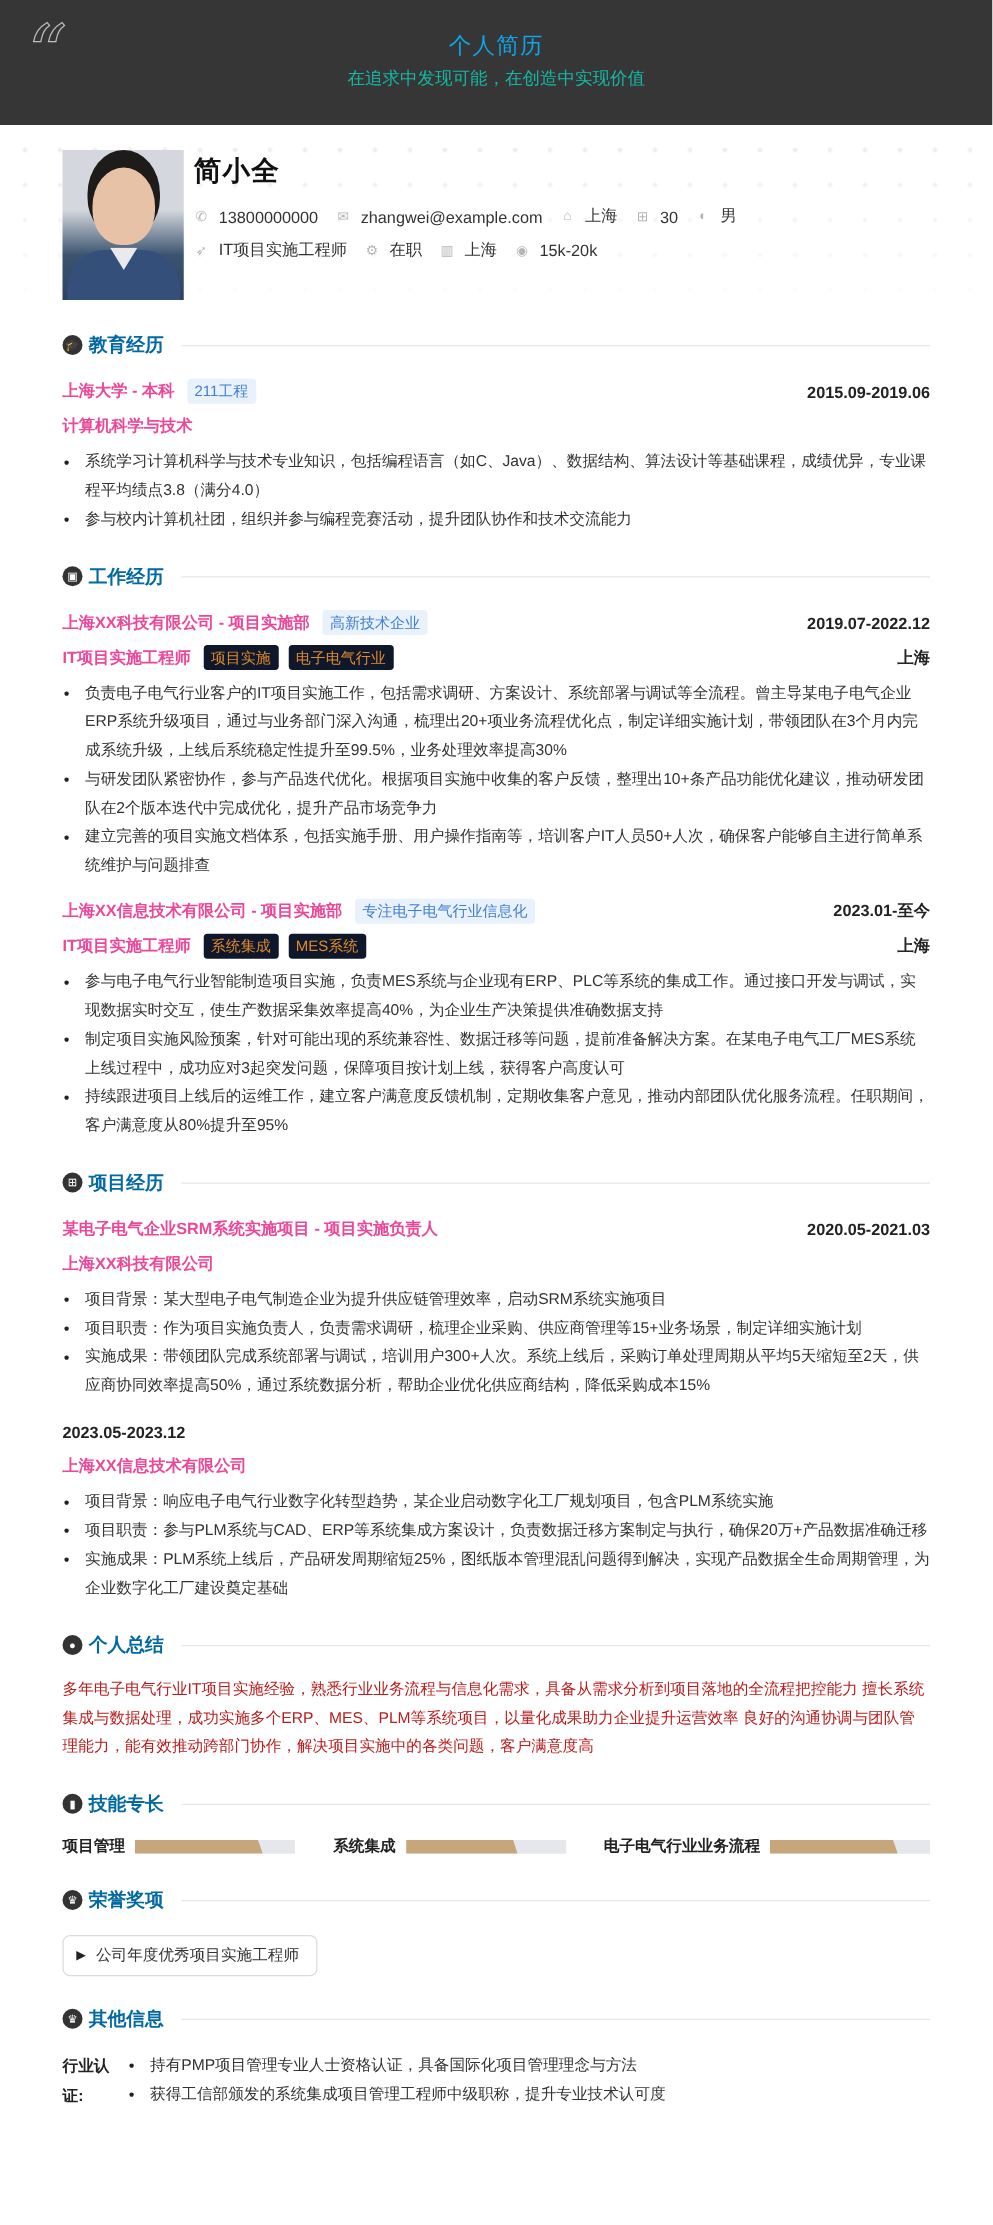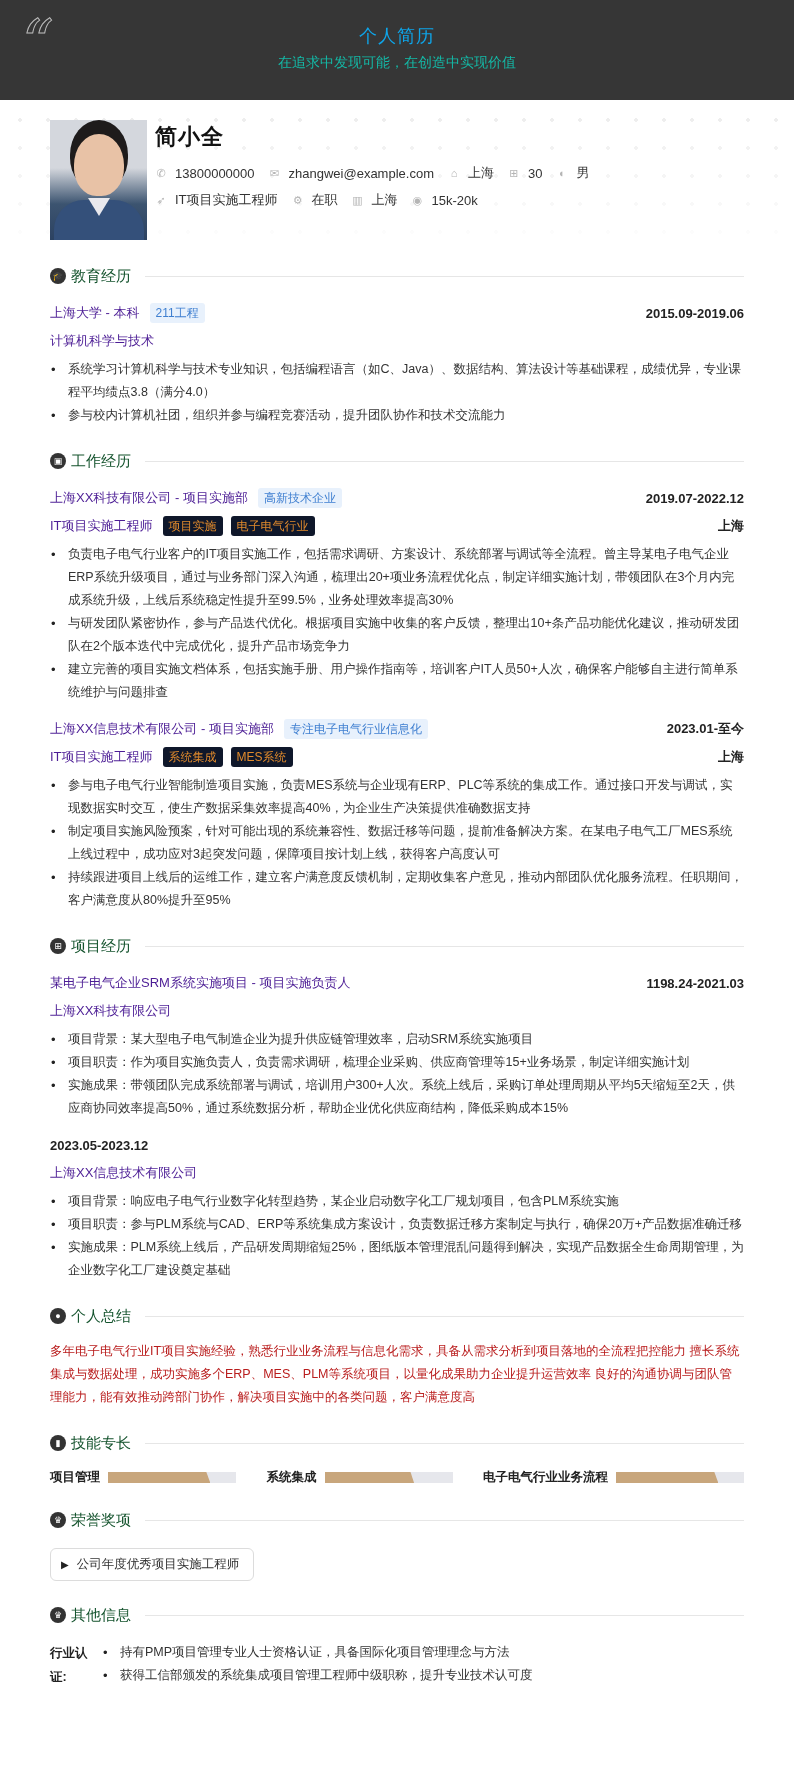"教育经历" .sec-title { color: #14532d -> #0369a1; font-weight: normal -> bold }
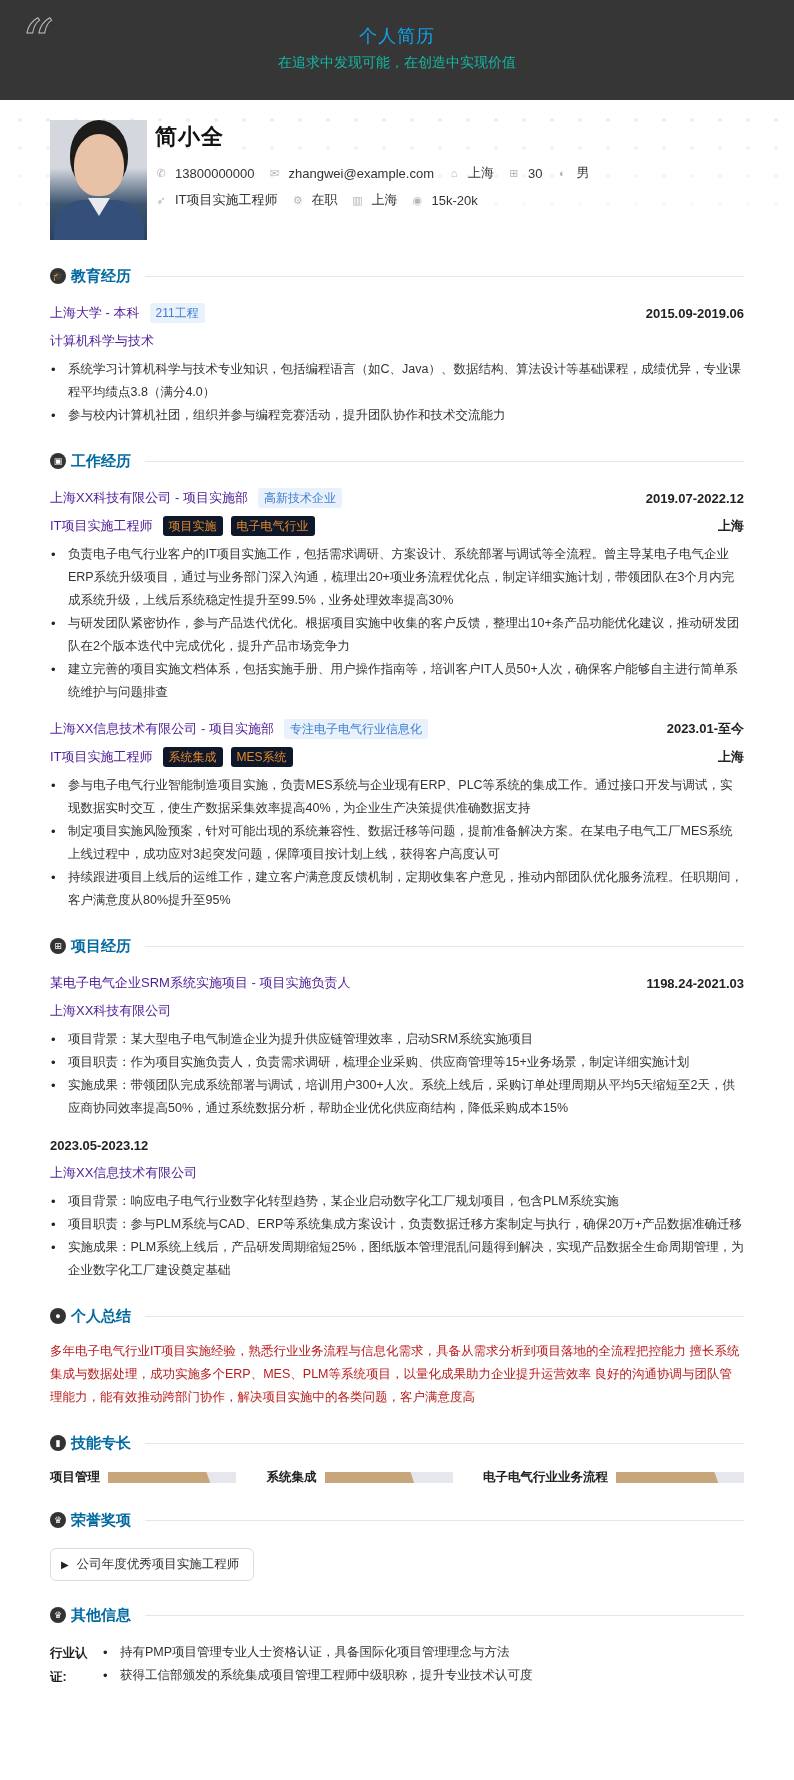"上海大学 - 本科" .strong { color: #4c1d95 -> #ec4899; font-weight: normal -> bold }
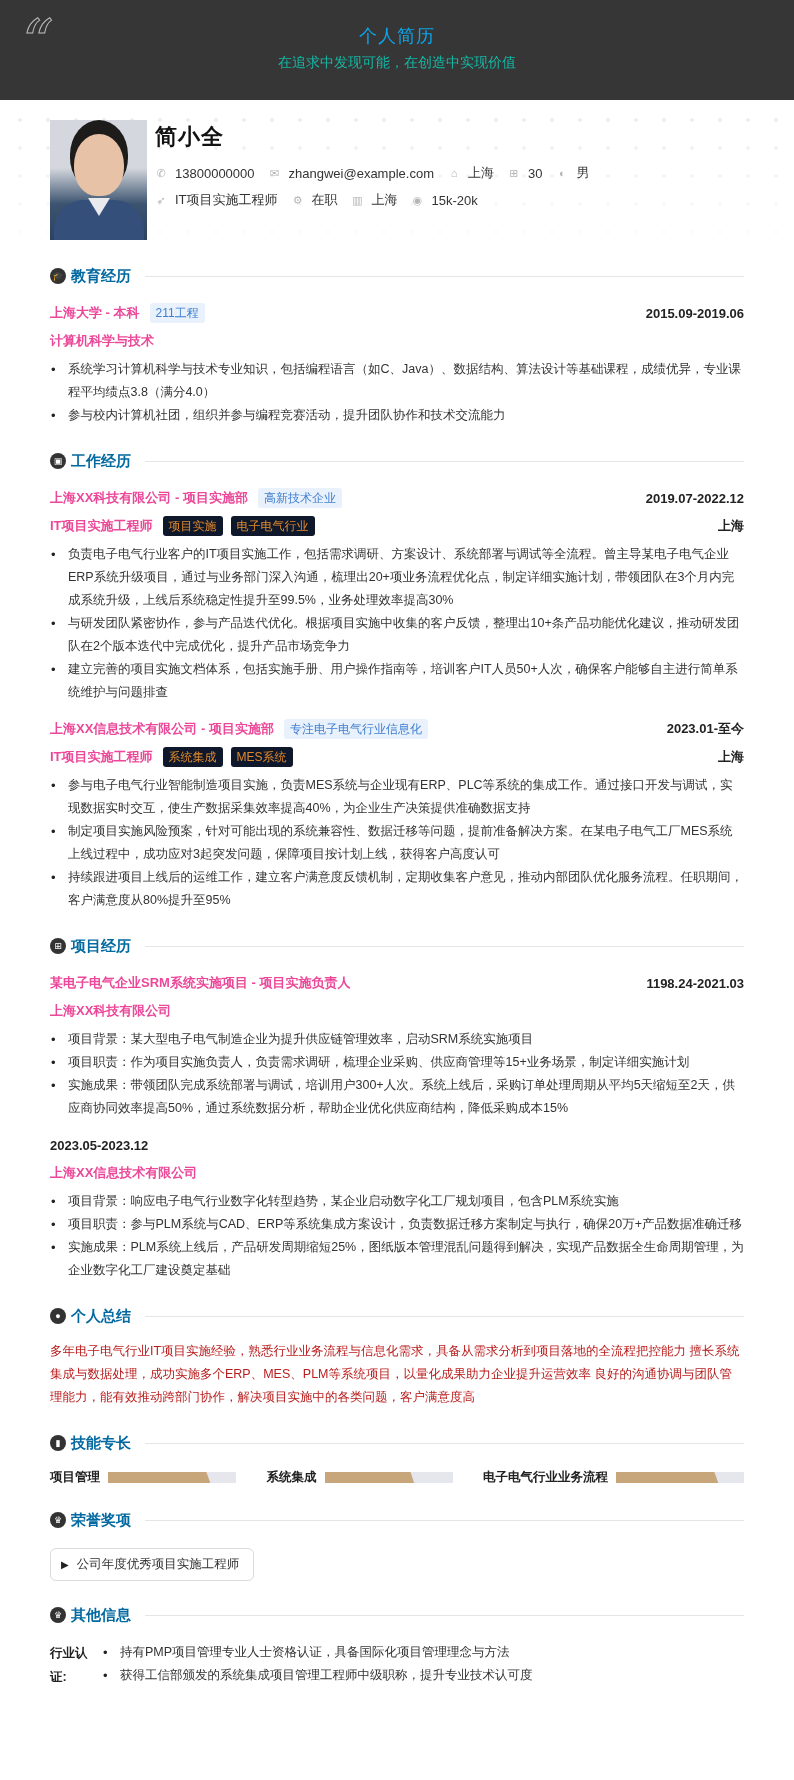"1198.24-2021.03" span.date { text: 1198.24-2021.03 -> 2020.05-2021.03 }
